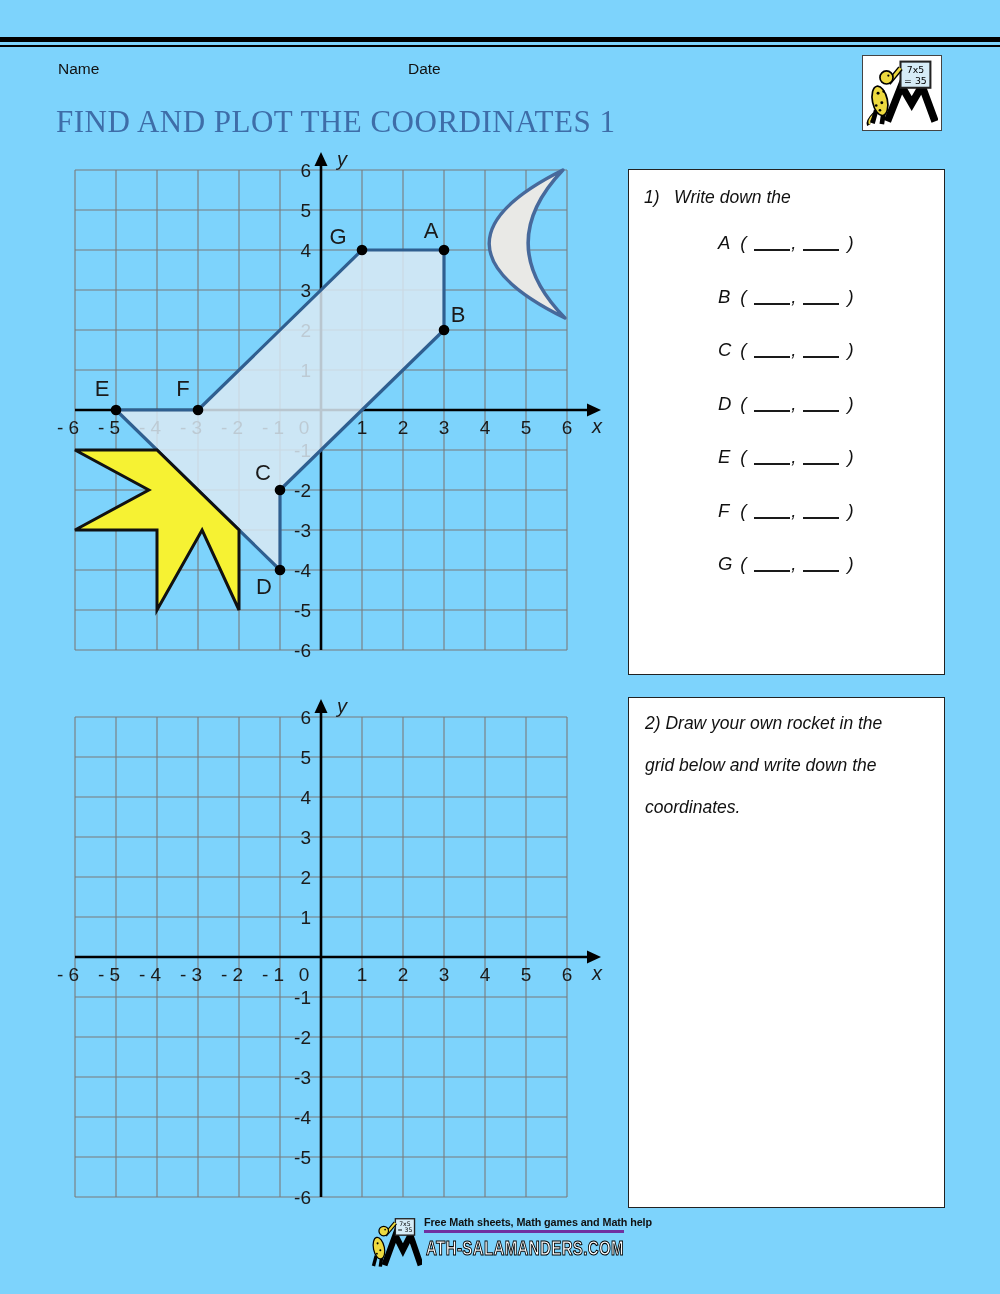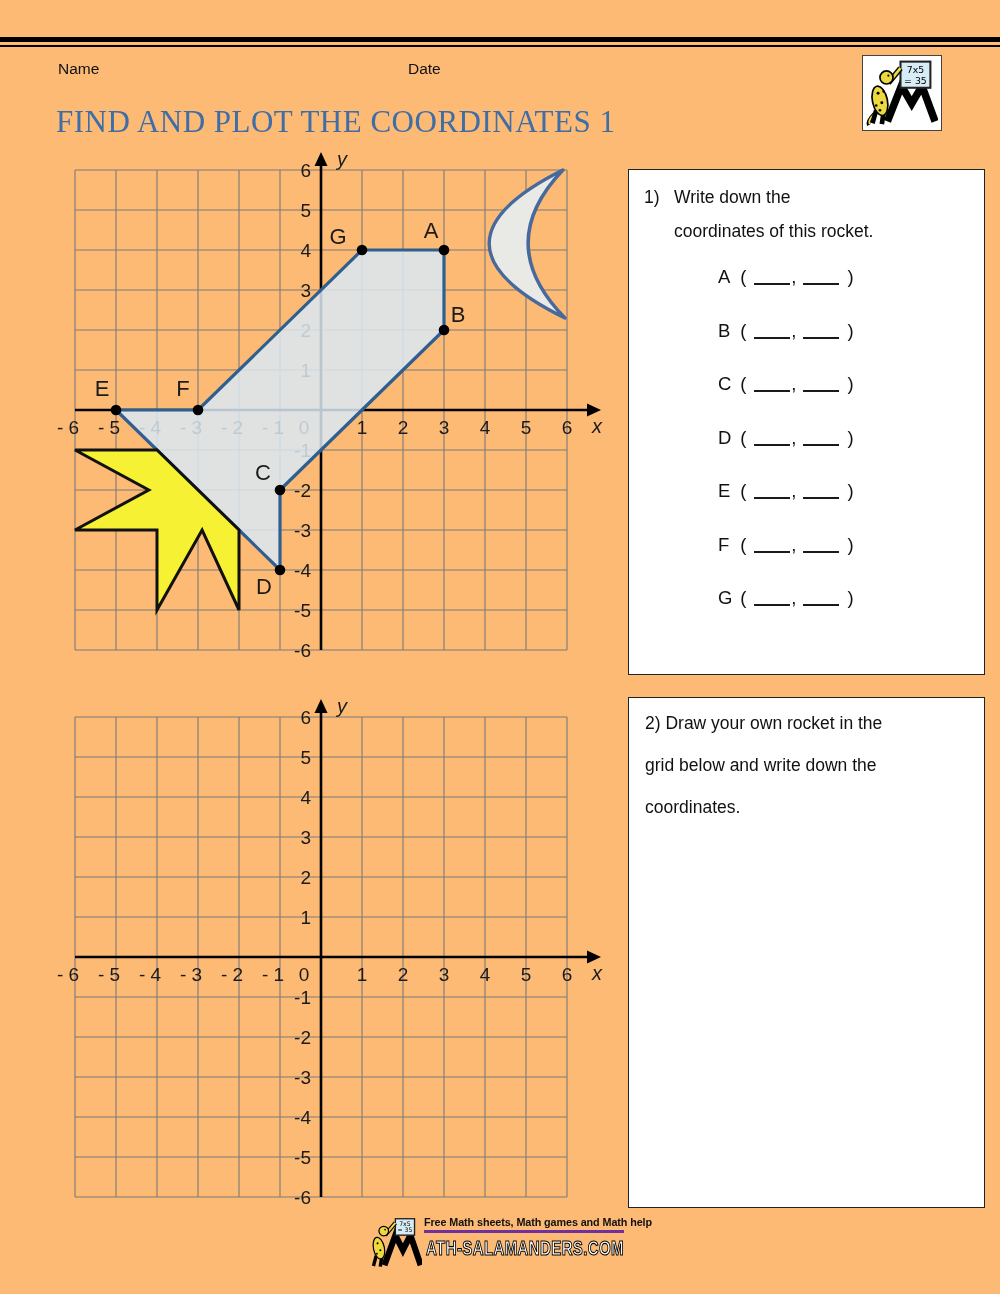"Name" #page { background: #fdba74 -> #7dd3fc }
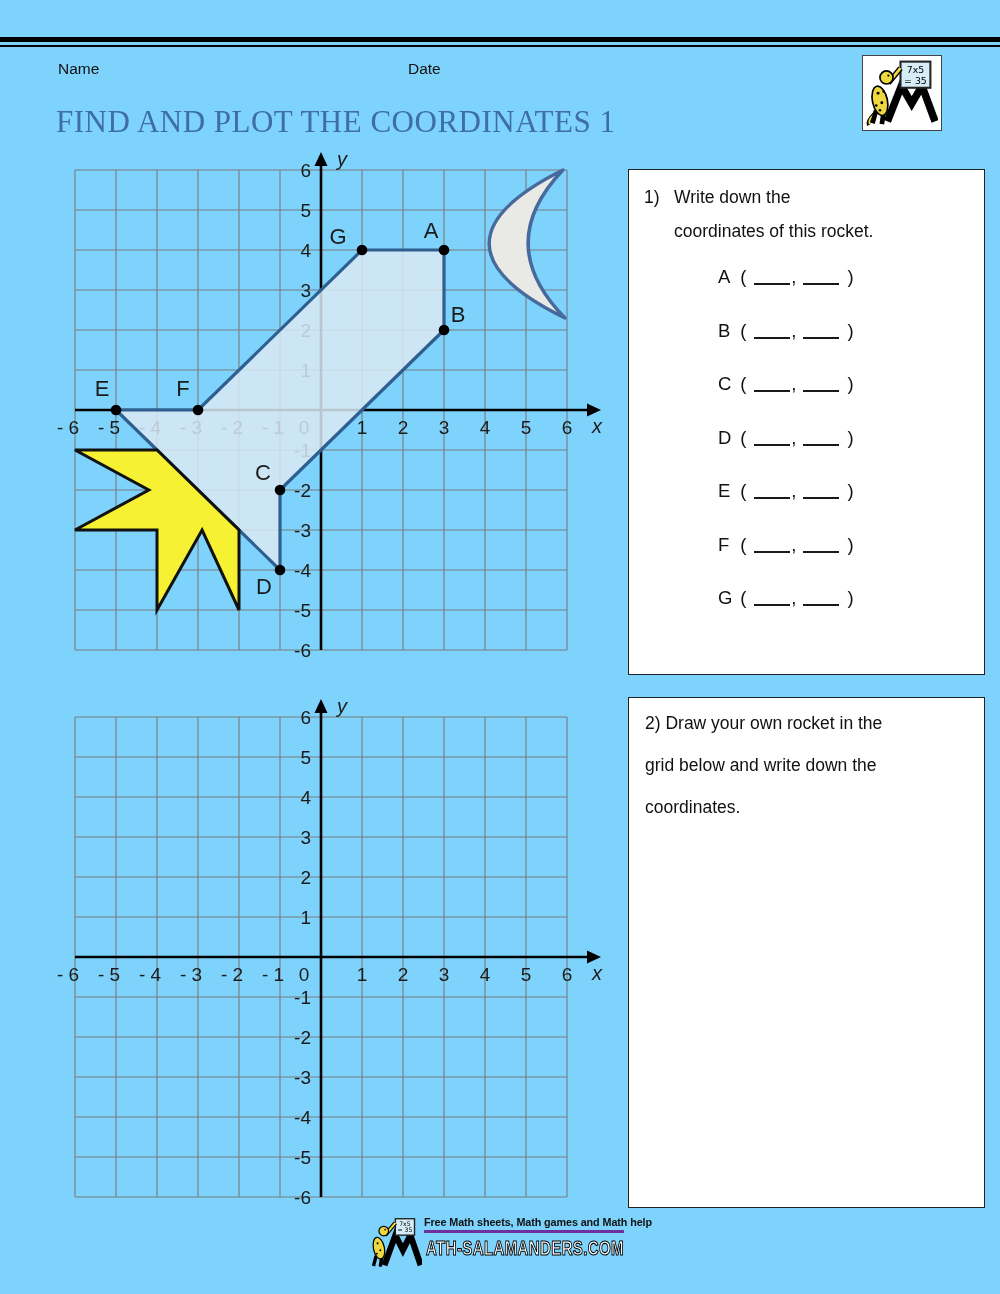"1) Write down the" .panel { font-style: none -> italic; width: 357px -> 317px }
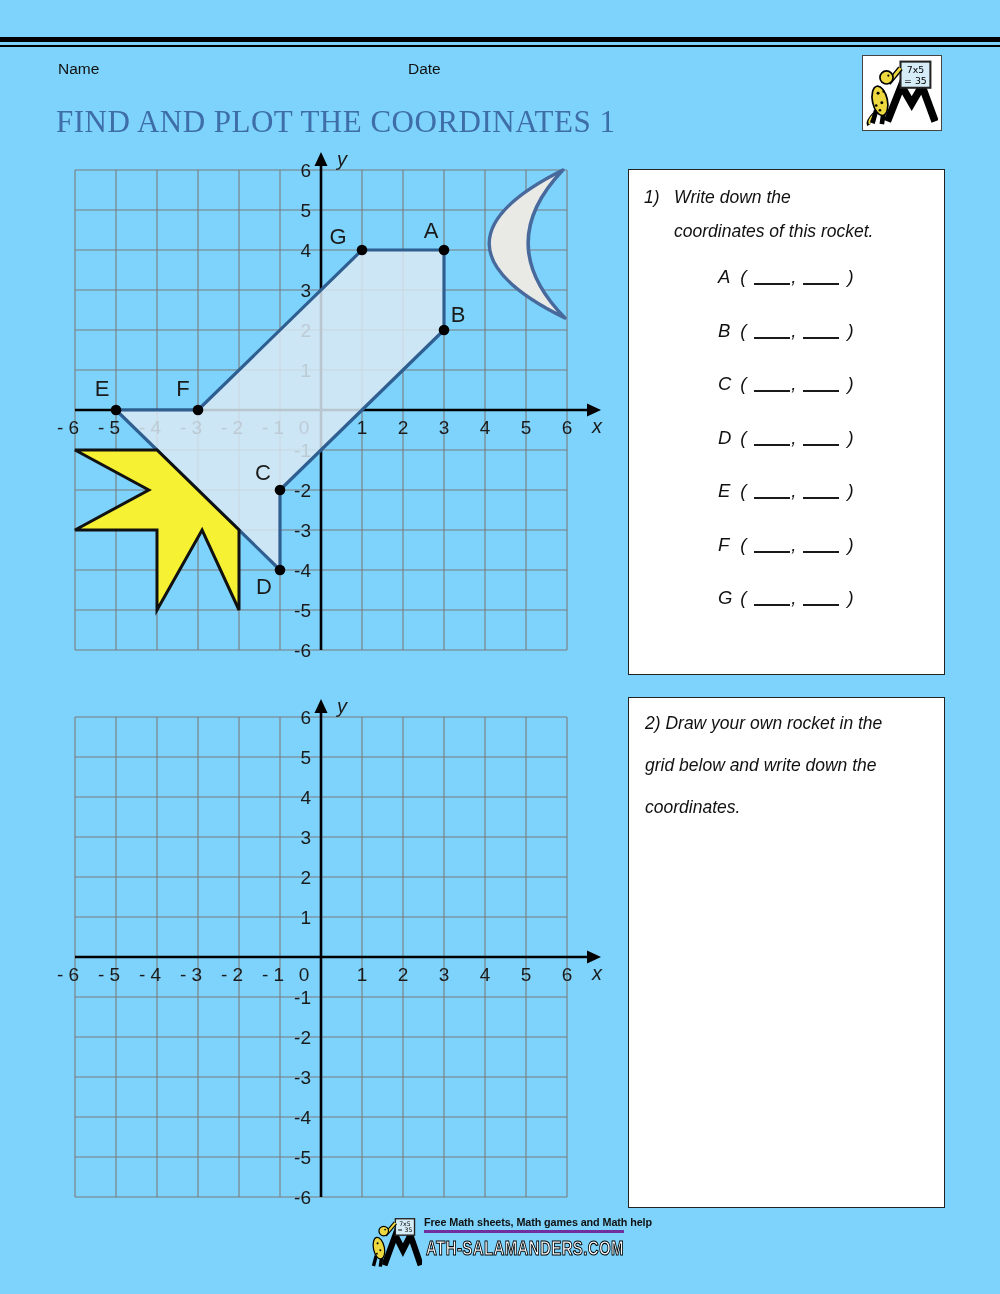"coordinates of this rocket." div.q1-line2 { html: <div>coordinates of this rocket.</div> -> none }
